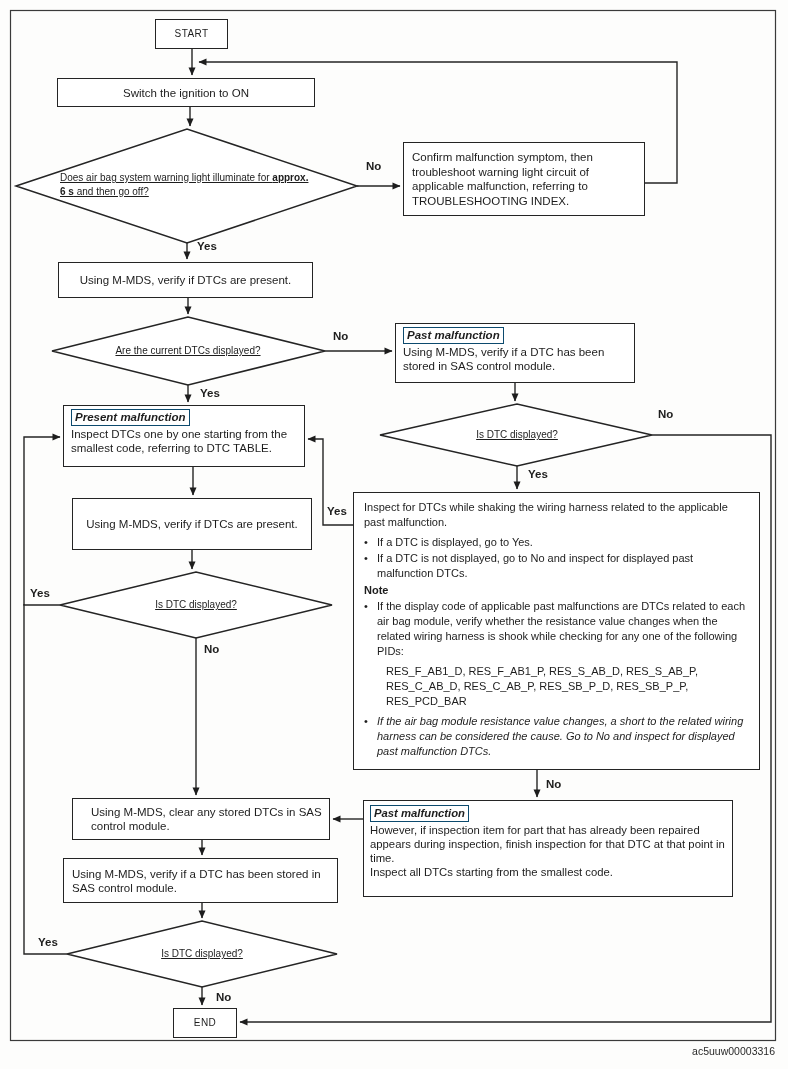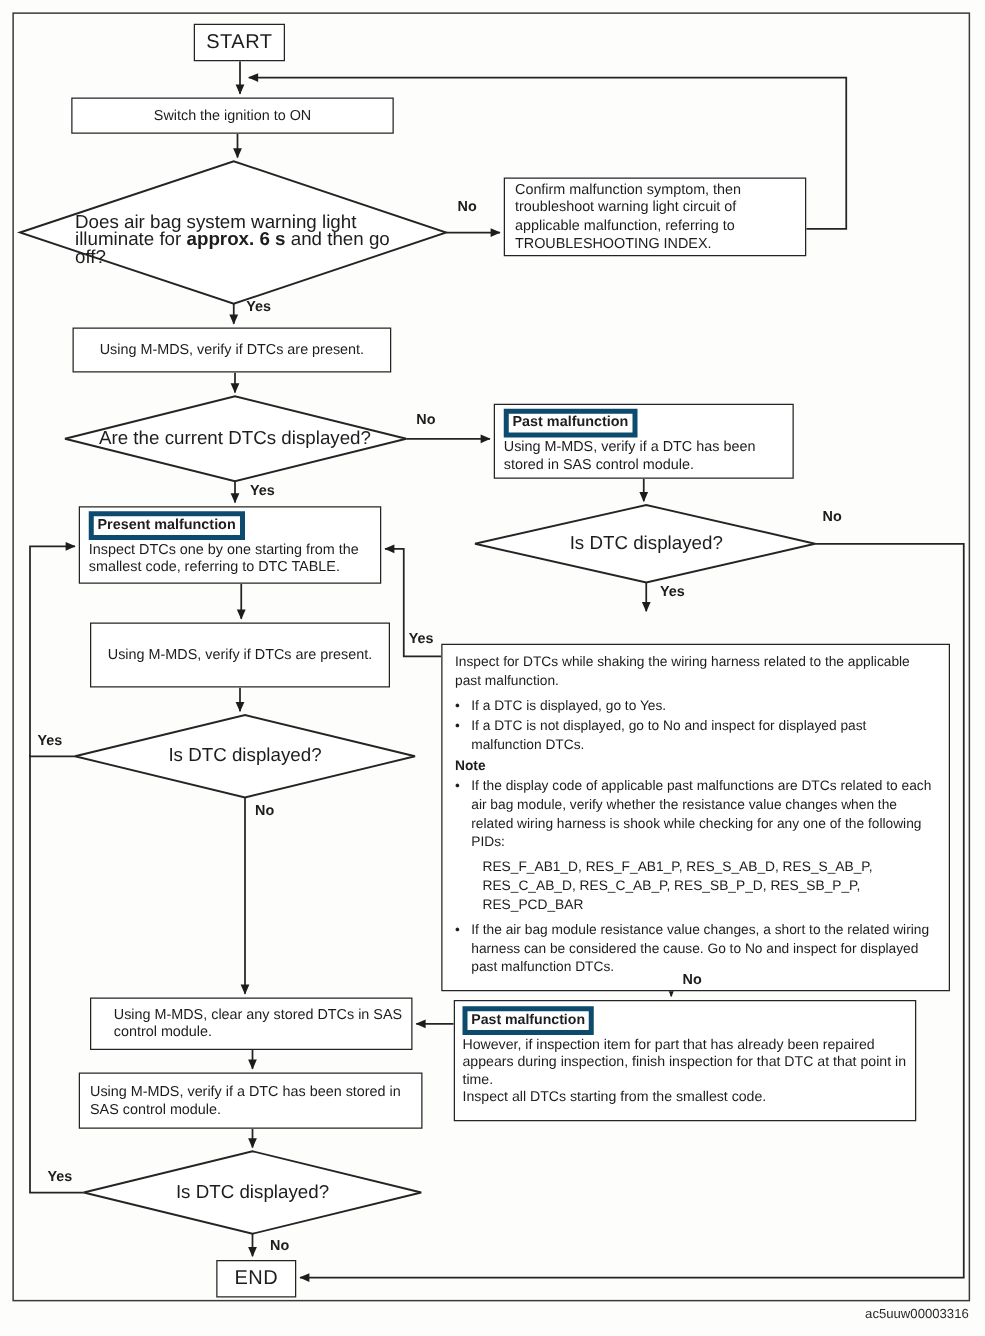"START" .terminal { font-size: 16px -> 10px }
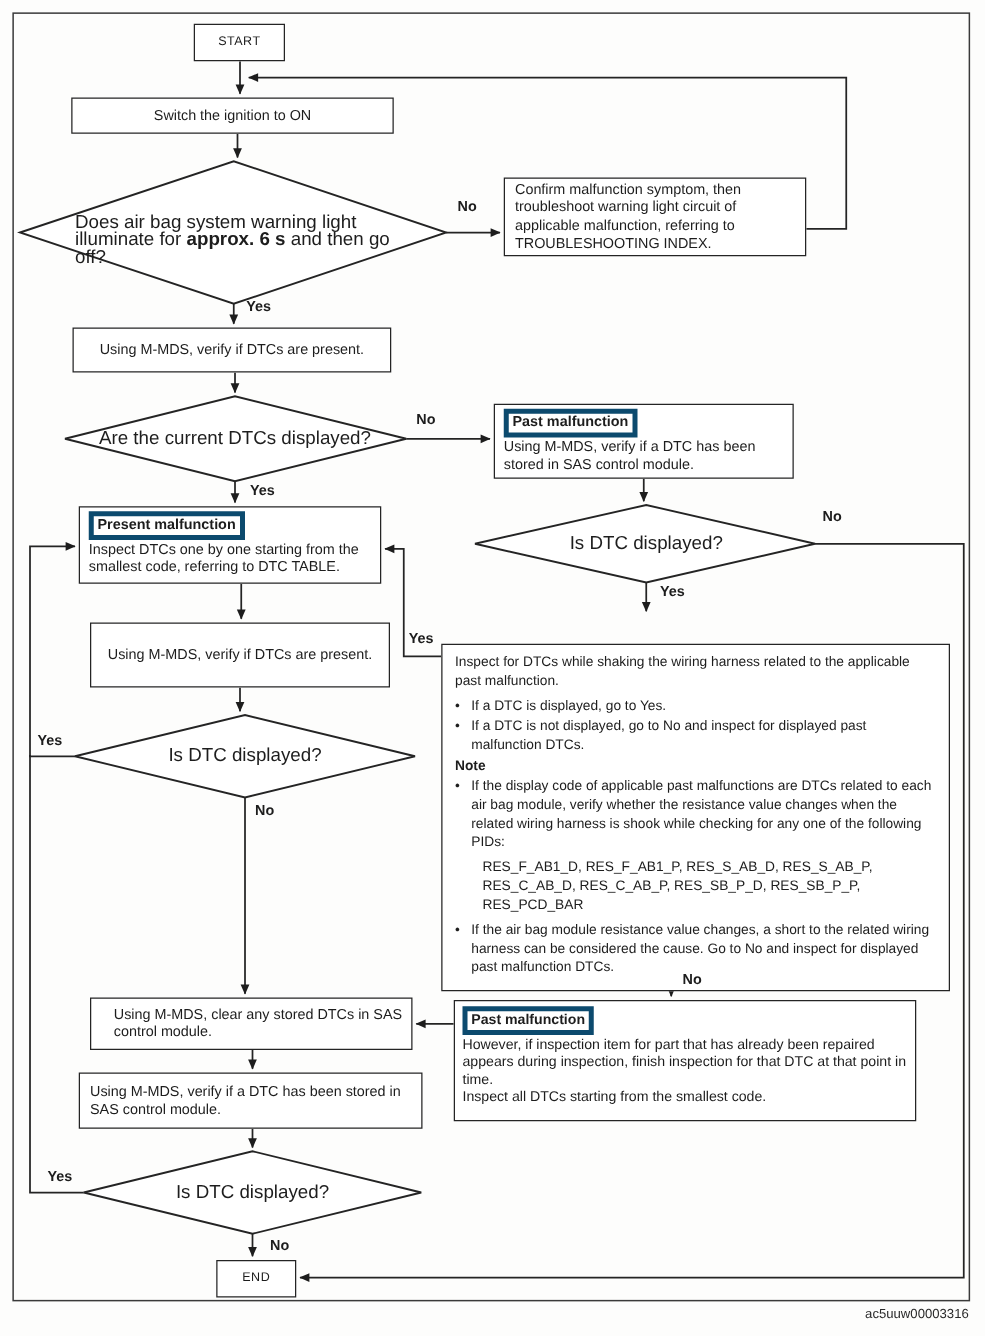"Confirm malfunction symptom, then" div.node { height: 63px -> 74px }
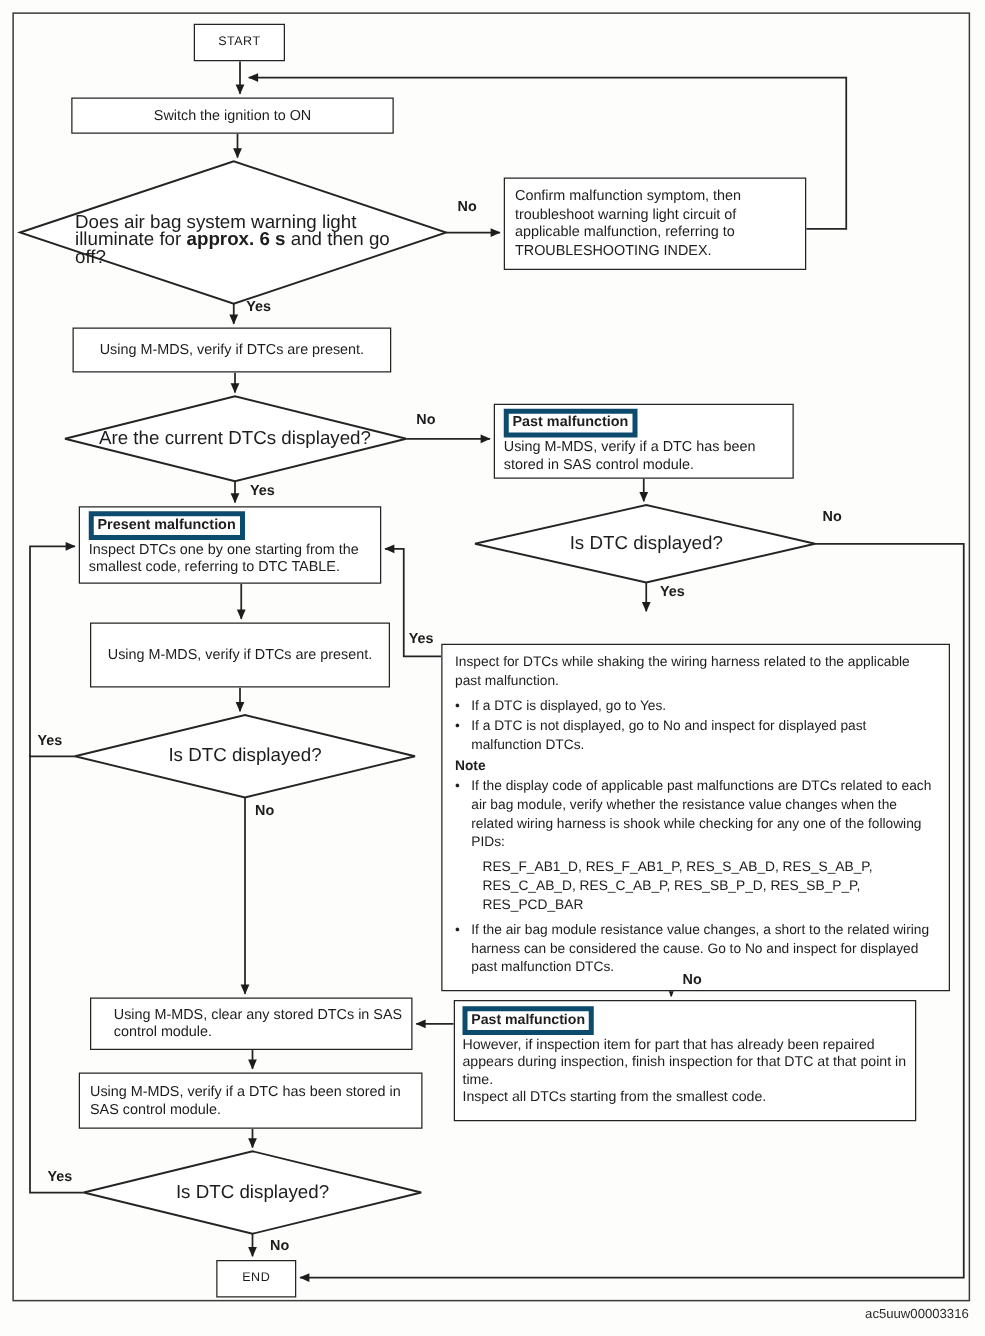"Does air bag system warning" .dtext { font-size: 15px -> 10px; text-decoration: none -> underline }
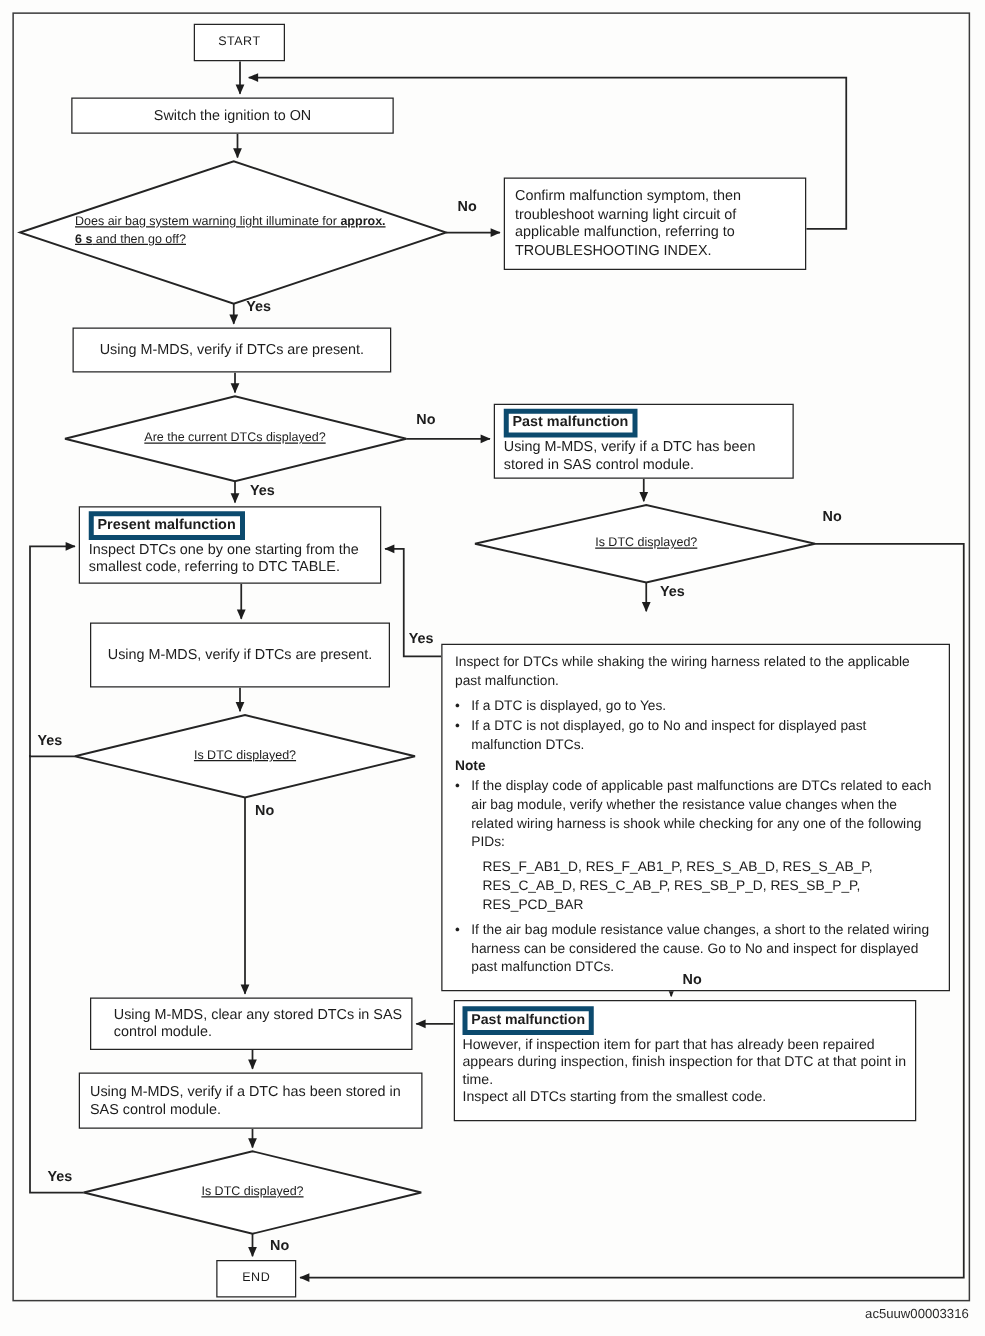"Past malfunction" .ttl { border: 4px solid #0c4a6e -> 1px solid #0c4a6e; font-style: none -> italic }
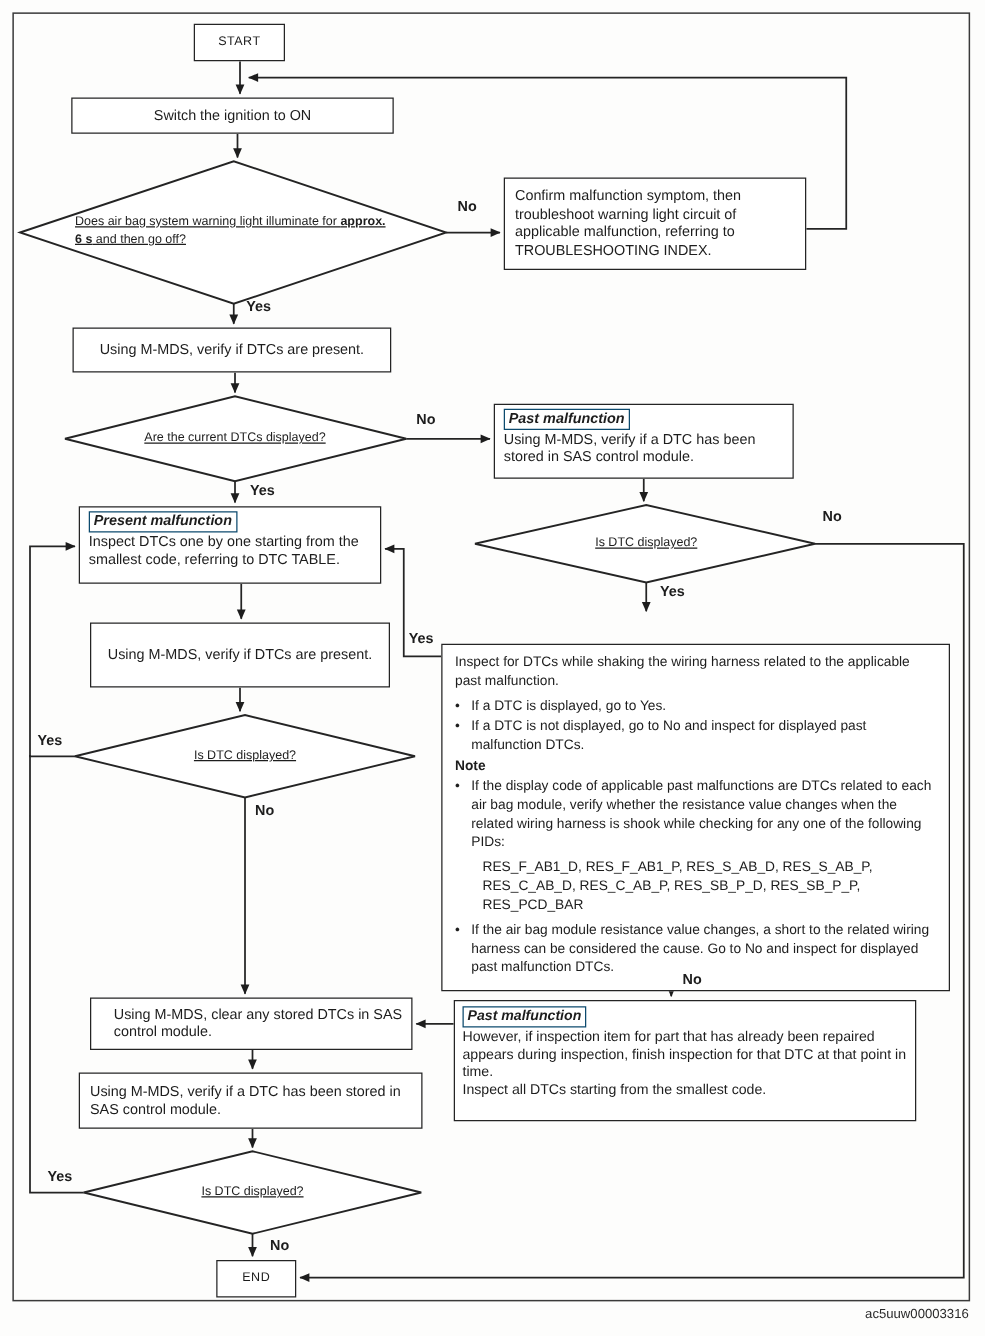"Inspect for DTCs while shaking" div.node { top: 515px -> 492px }
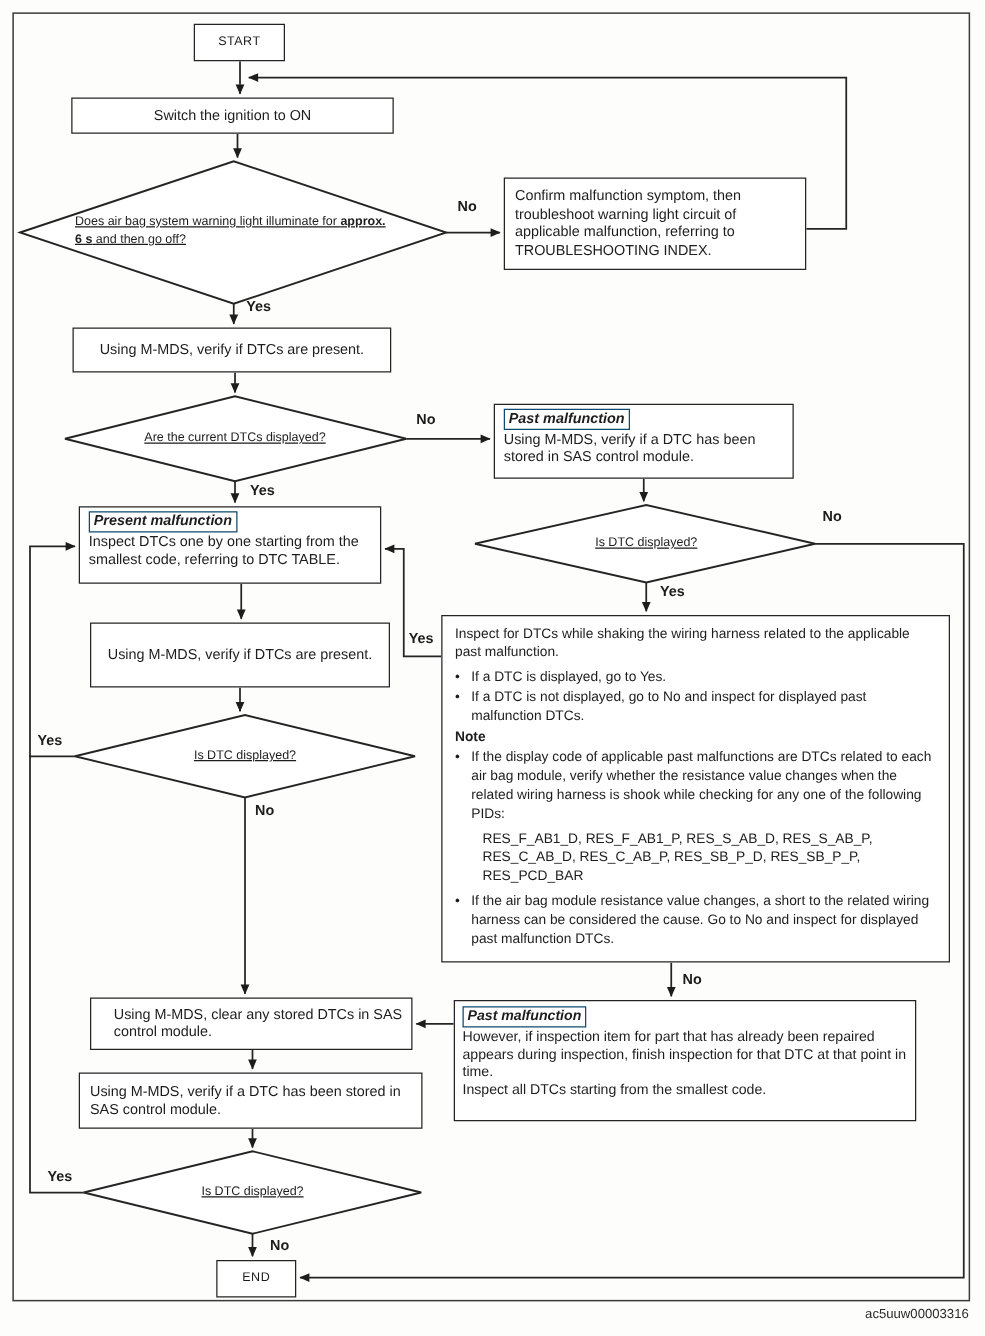"If the air bag module" span { font-style: none -> italic }
